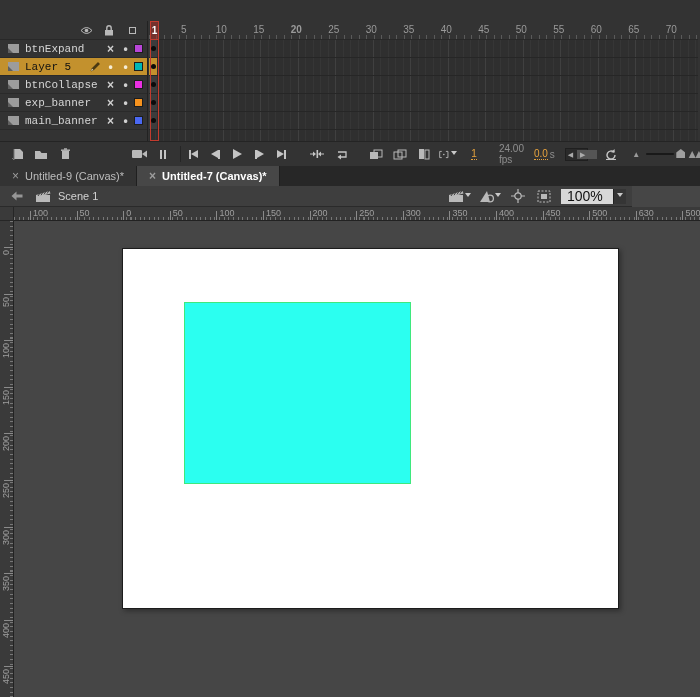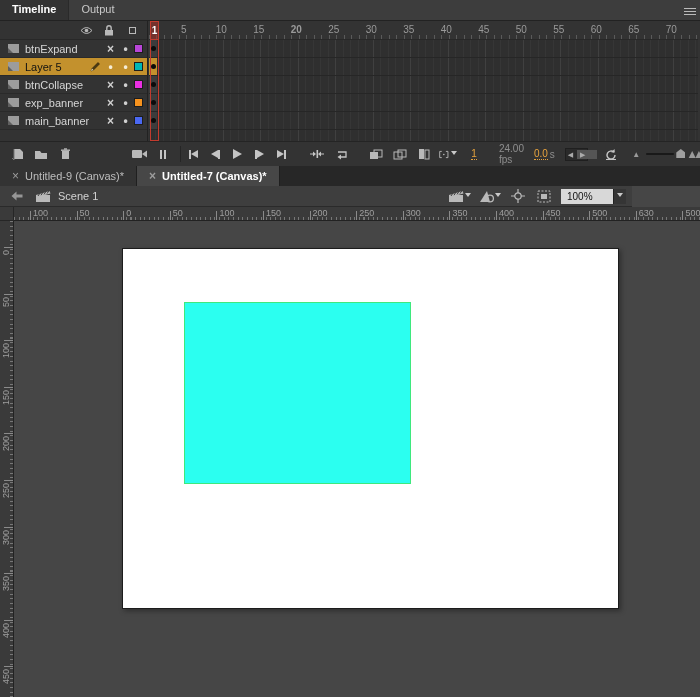"Timeline" div.tabbar { html: <div> <div>Timeline</div> <div>Output</div> <div> <i></i> <i></i> <i></i> </div> </div> -> none }
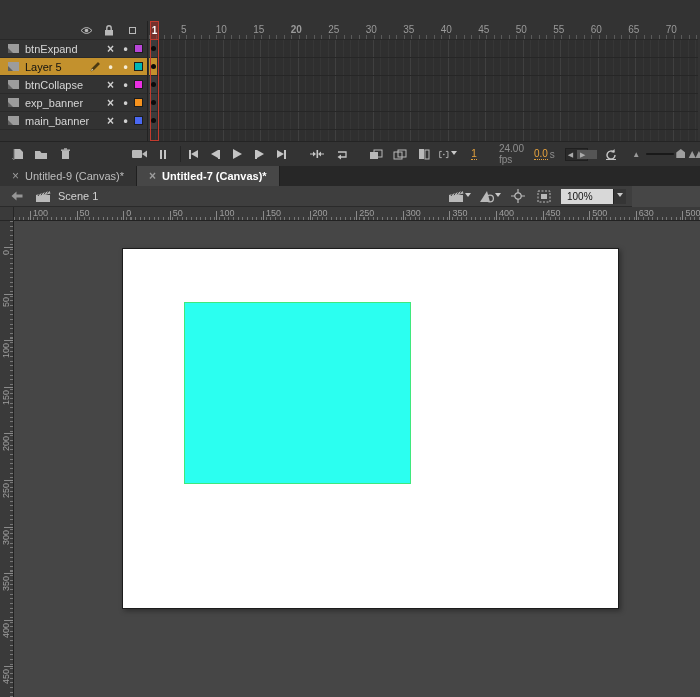"btnExpand" .lname { font-family: none -> Liberation Mono, monospace }
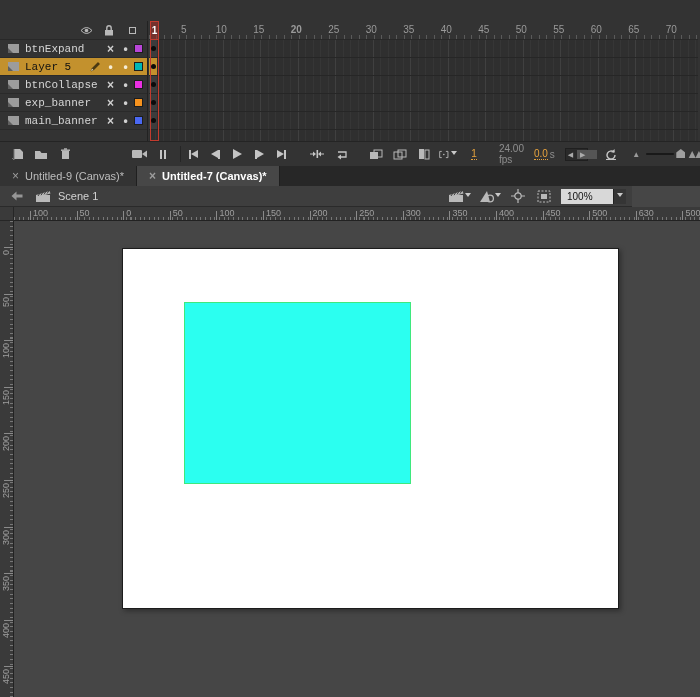"100%" .zoombox { font-size: 10px -> 14px }
